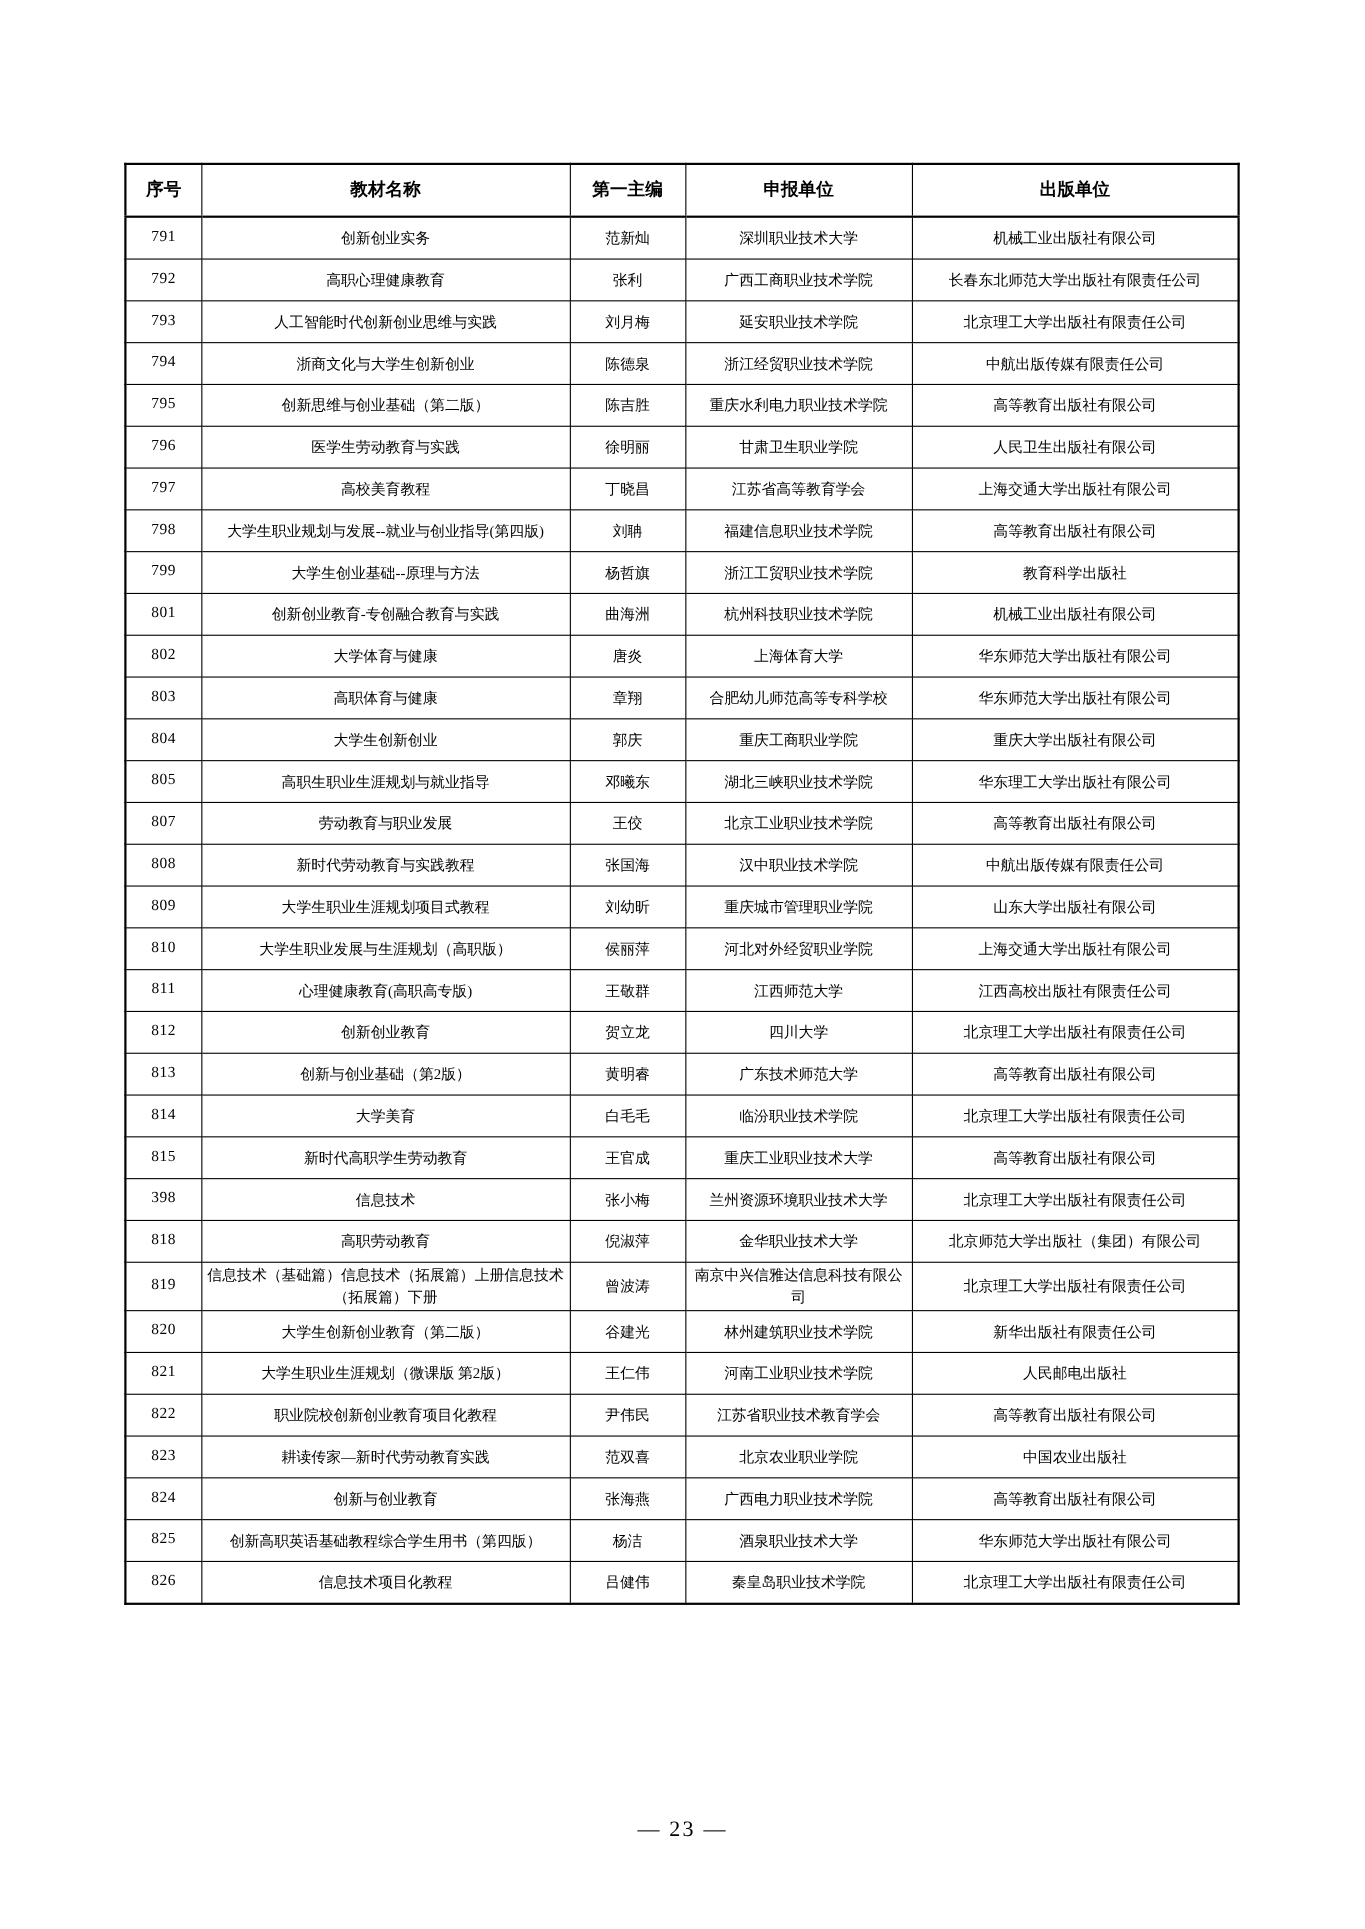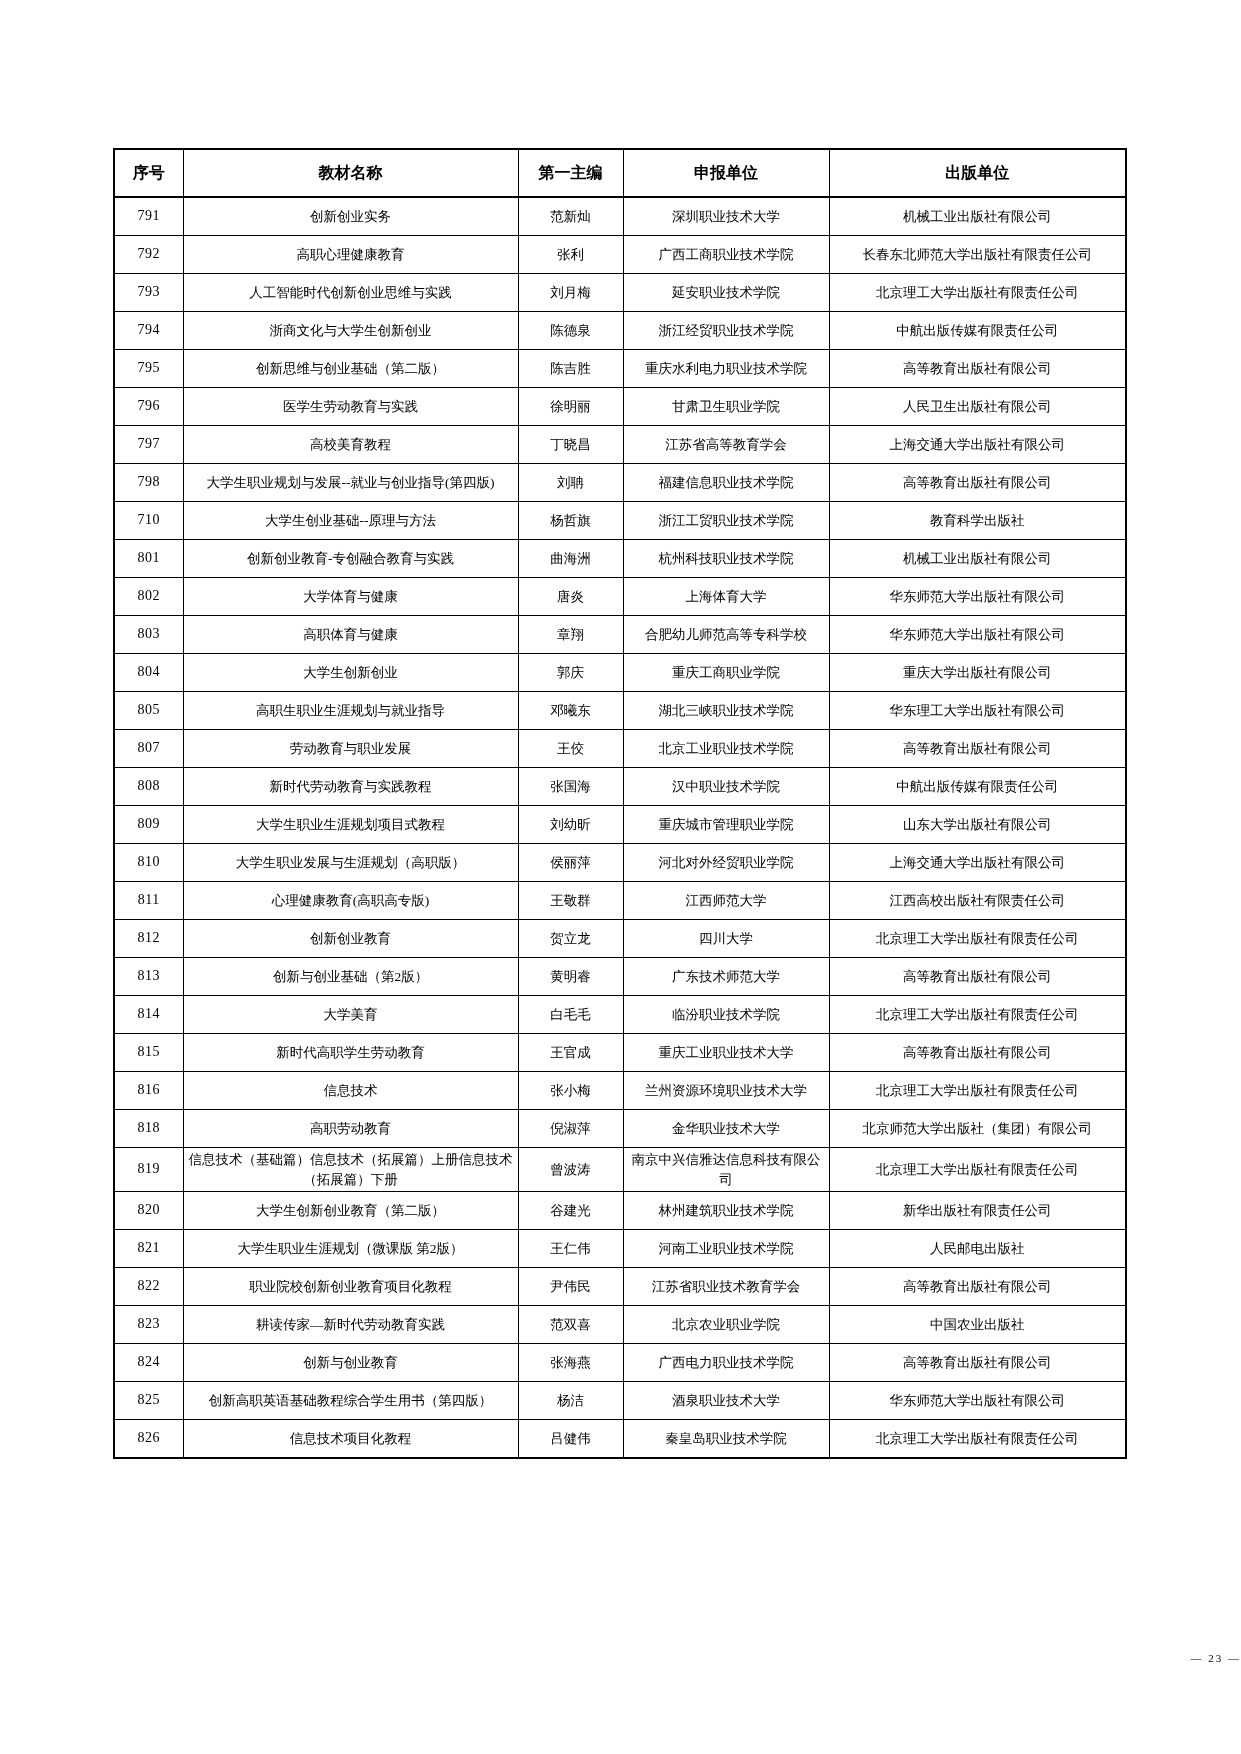"710" td.serial-cell { text: 710 -> 799 }
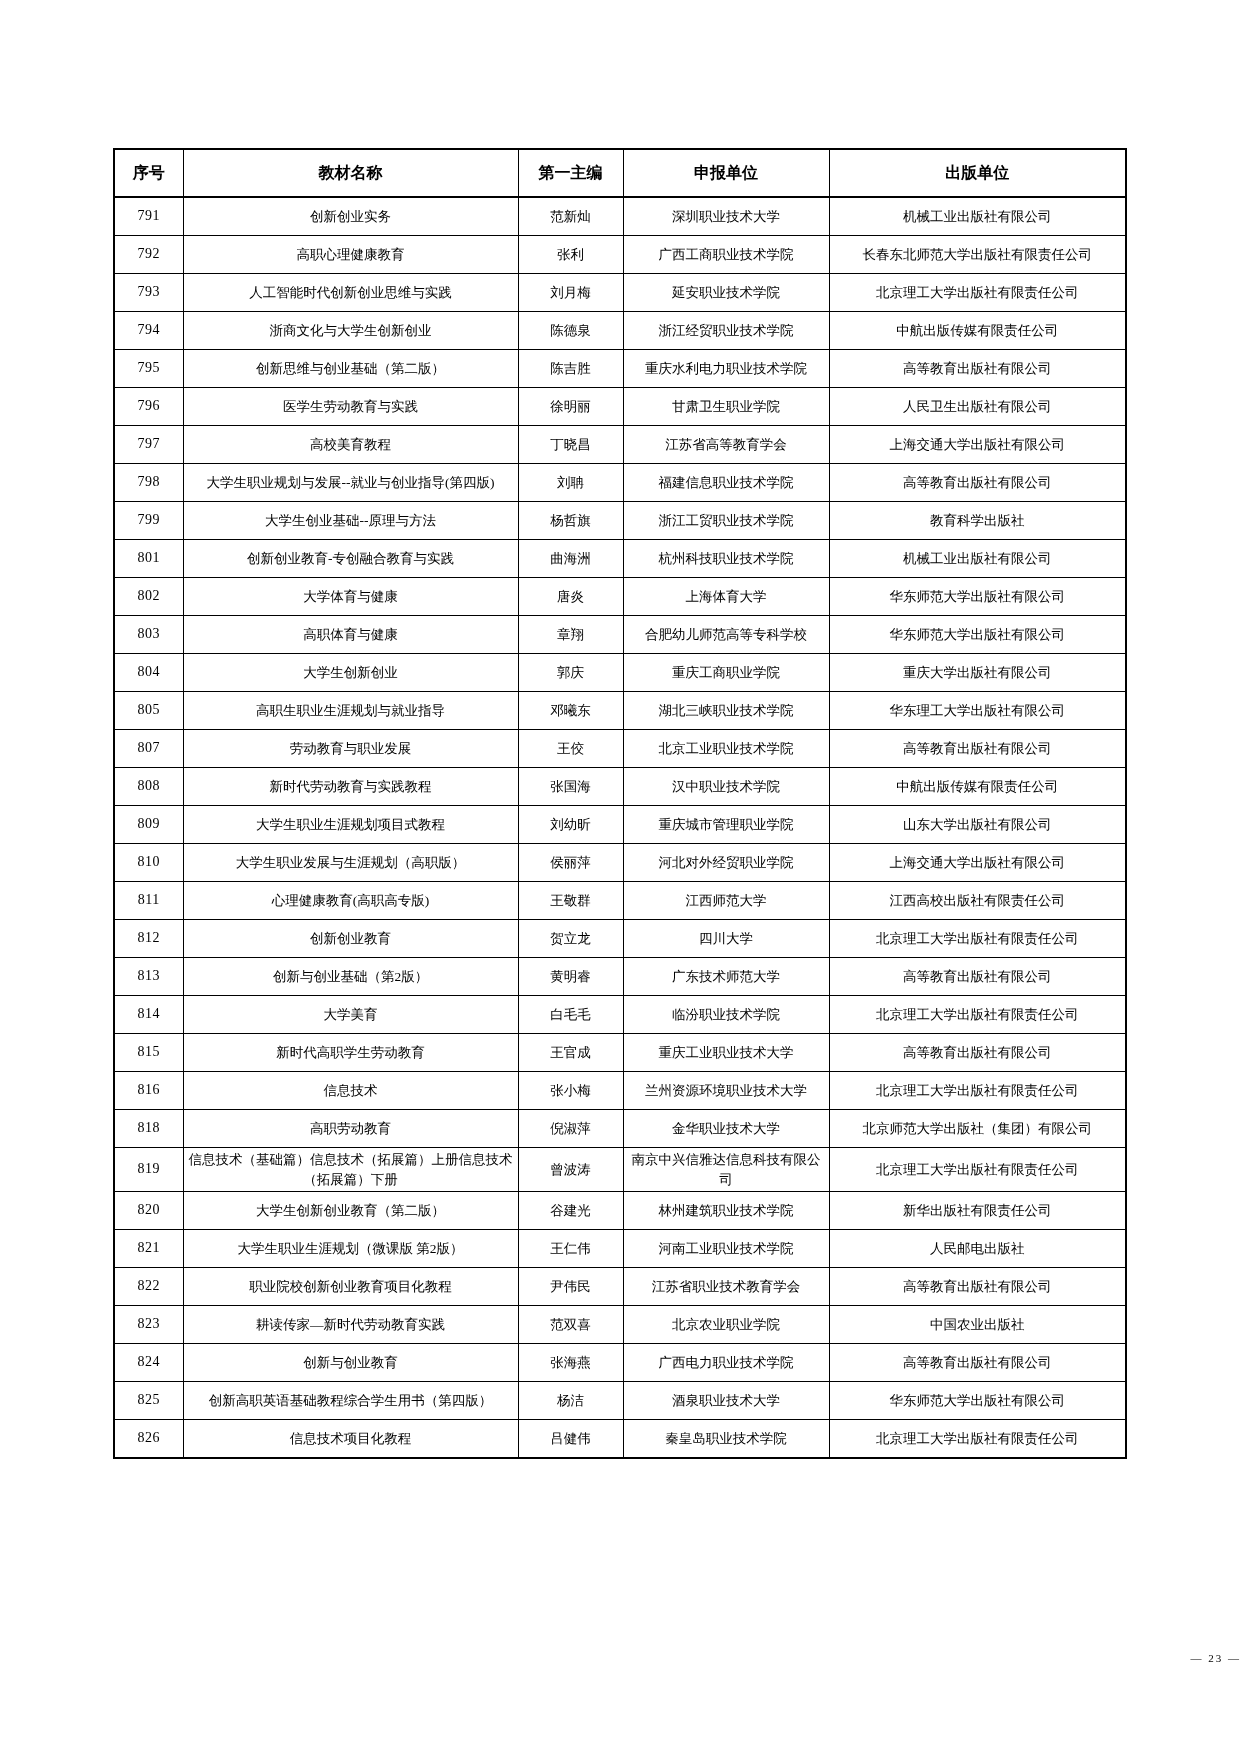"816" td.serial-cell { text: 816 -> 398 }
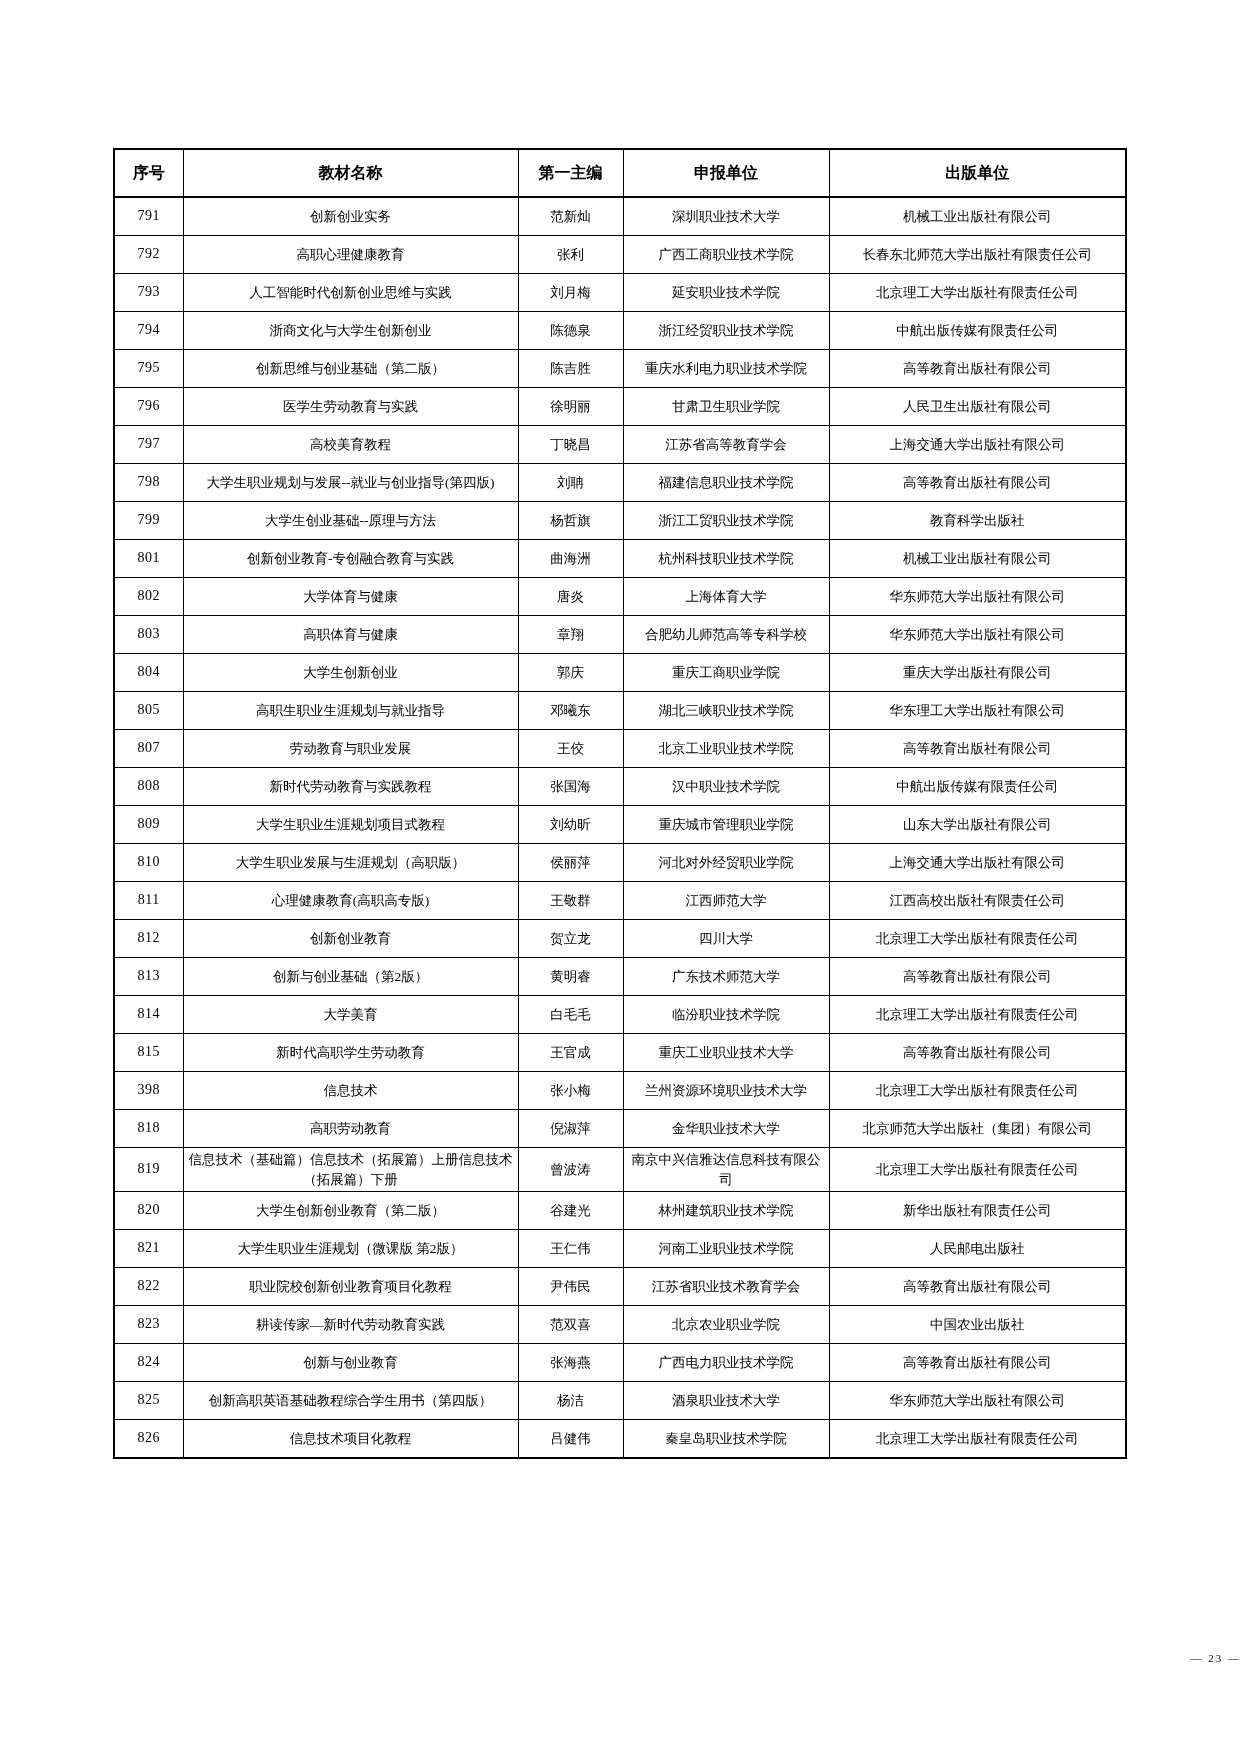"— 23 —" .page-footer { font-size: 11px -> 20px; text-align: right -> center }
